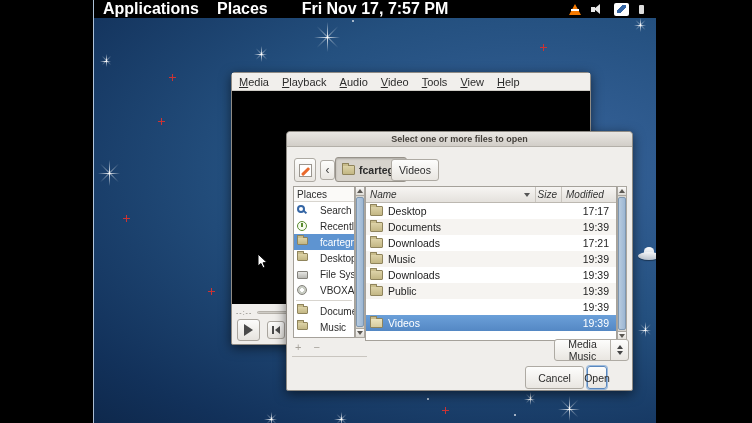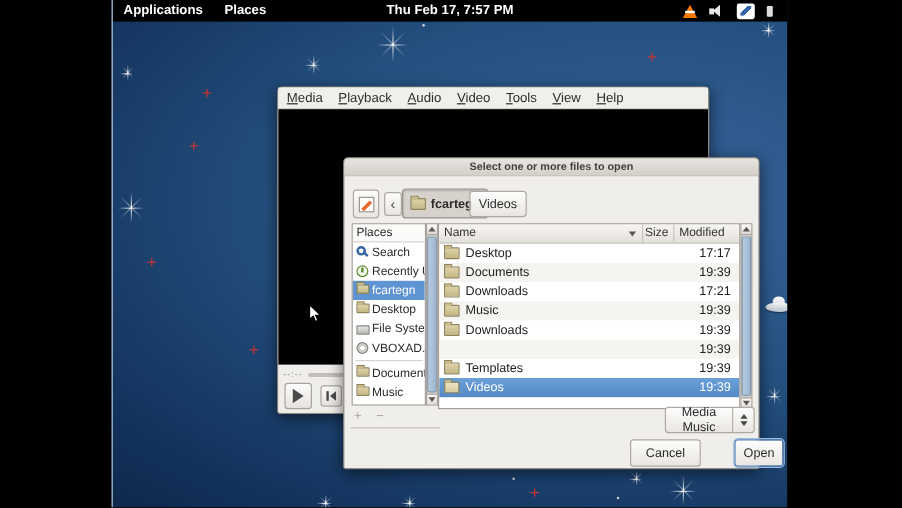"Applications" .panel { font-size: 11px -> 16px }
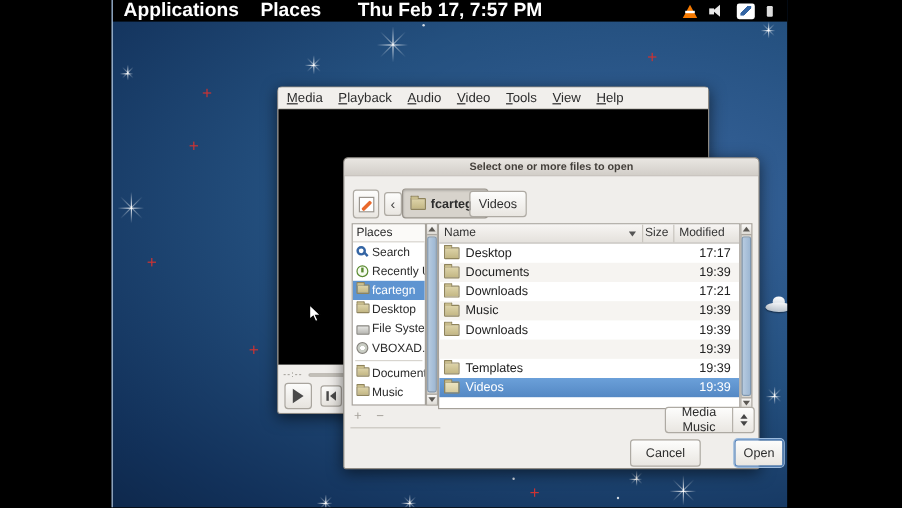"Thu Feb 17, 7:57 PM" div.clock { text: Thu Feb -> Fri Nov }
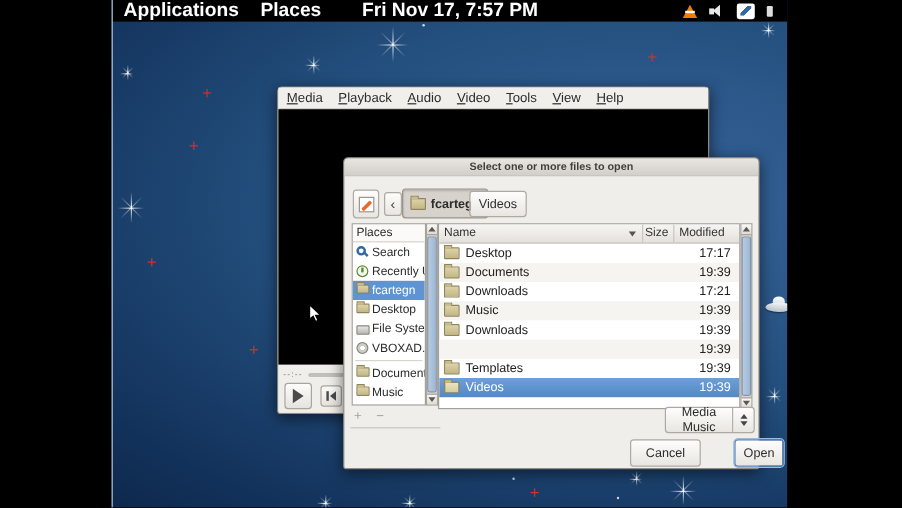"Name" .fl-col { font-style: none -> italic }
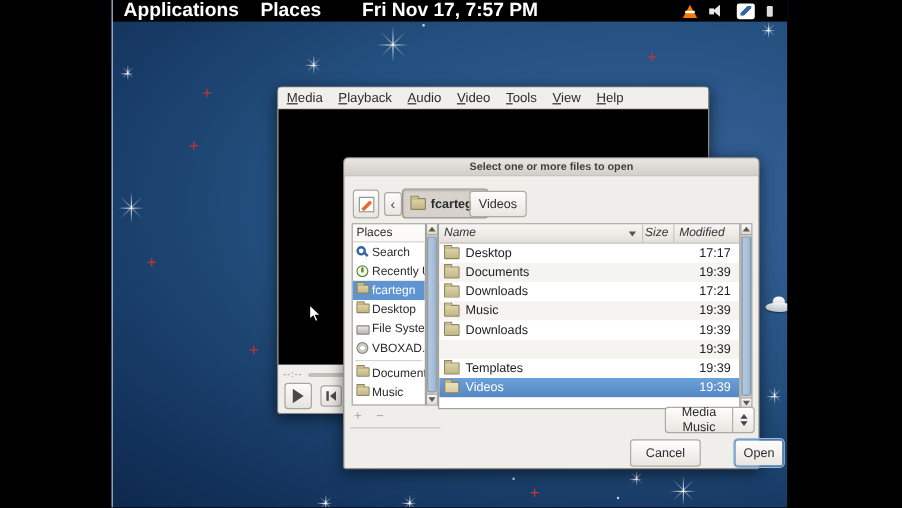"Search" .pitem { gap: 2px -> 12px }
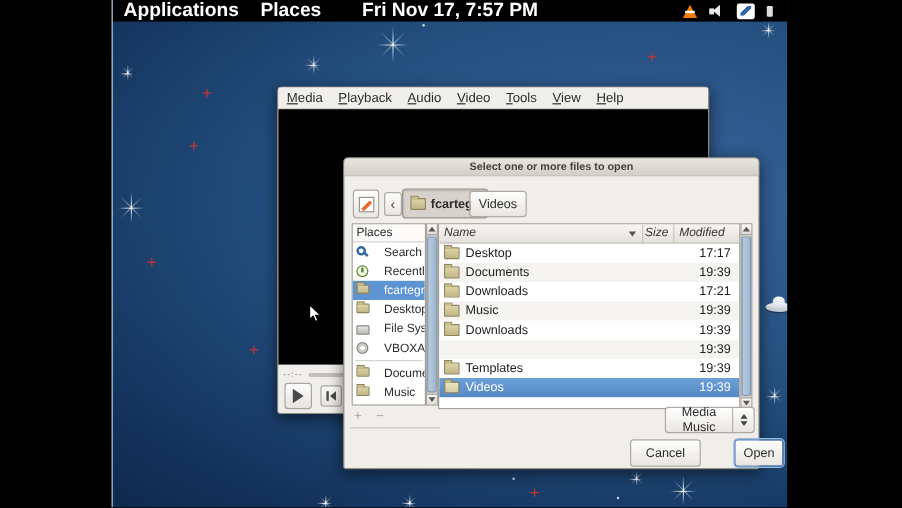"Public" div.fname { html: none -> <div> <div></div> <span>Public</span> </div> }
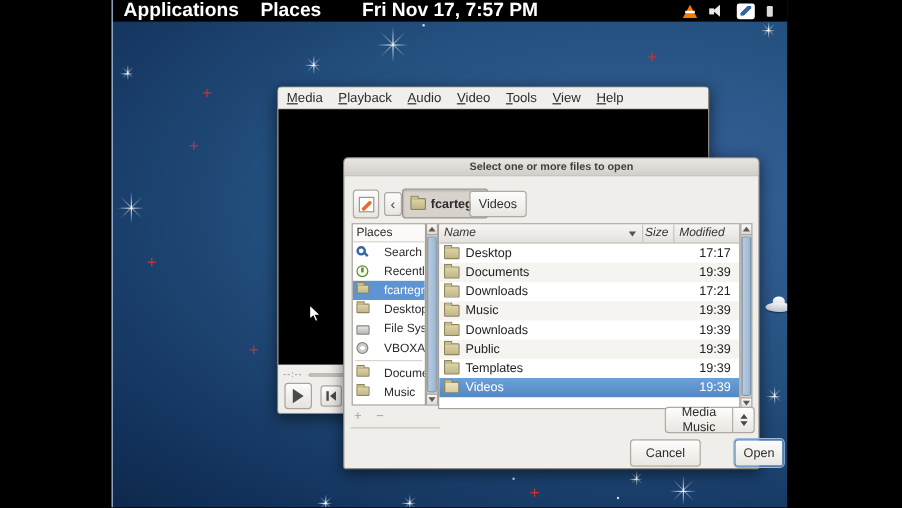"Templates" div.fname { html: <div> <div></div> <span>Templates</span> </div> -> none }
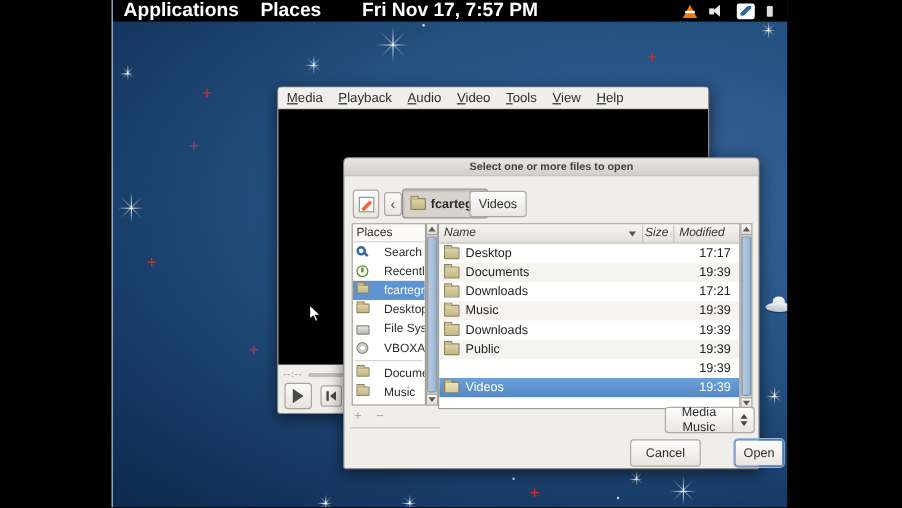"Open" .btn-open { margin-left: 25px -> none; width: 41px -> 20px }
